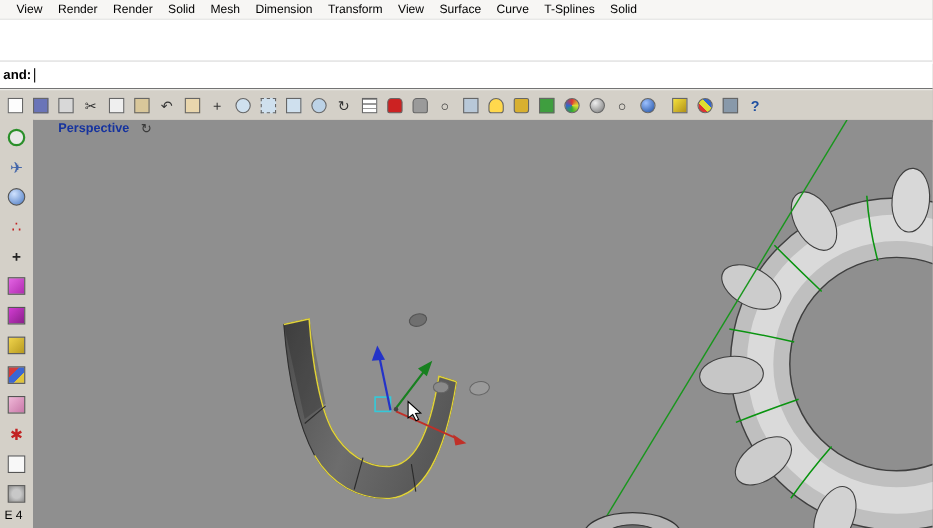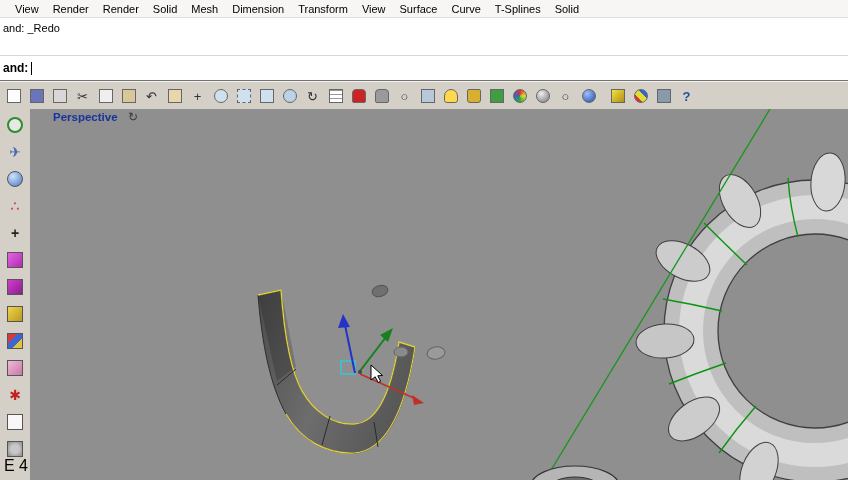"and: _Redo" div { html: <div>and: _Redo</div> -> none }
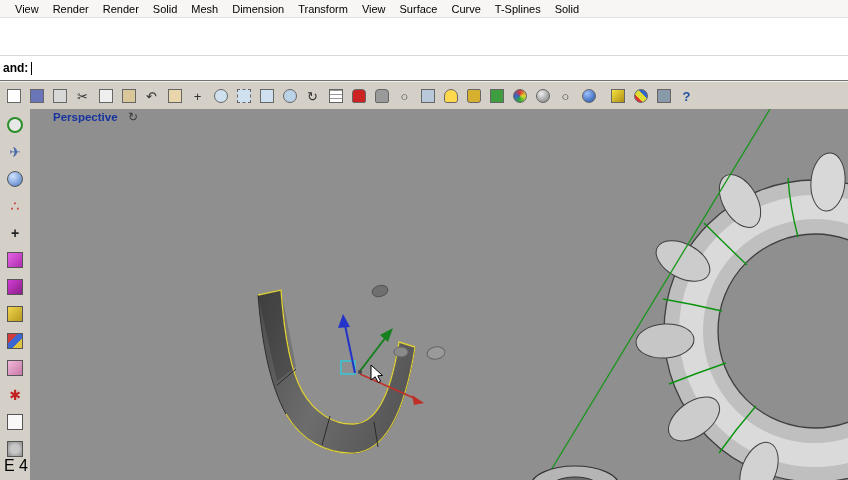"E 4" .vstatus { font-size: 16px -> 11px }
